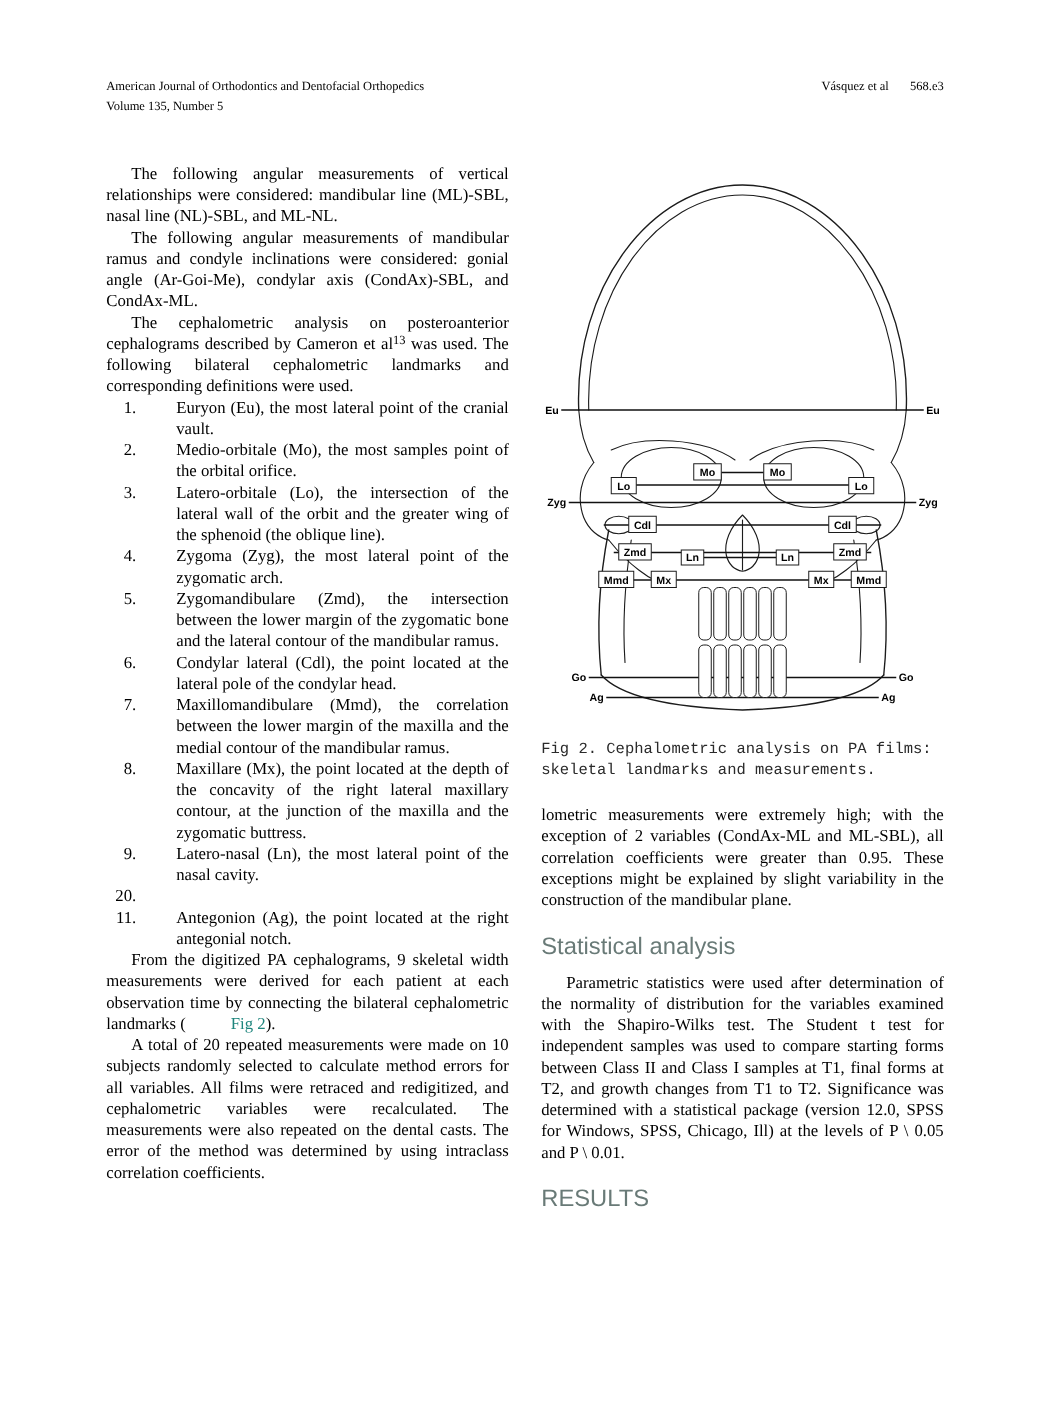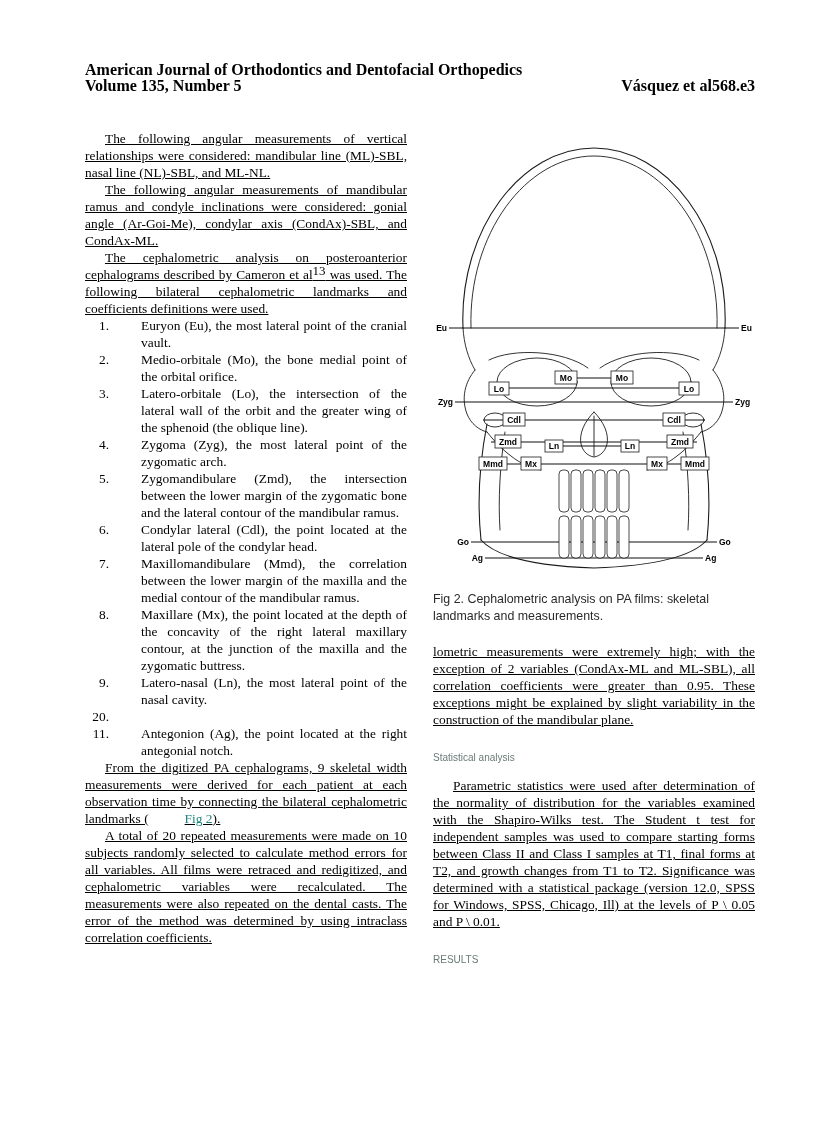"American Journal of Orthodontics and" .running-head { align-items: flex-end -> flex-start; font-size: 16px -> 10px; font-weight: bold -> none }
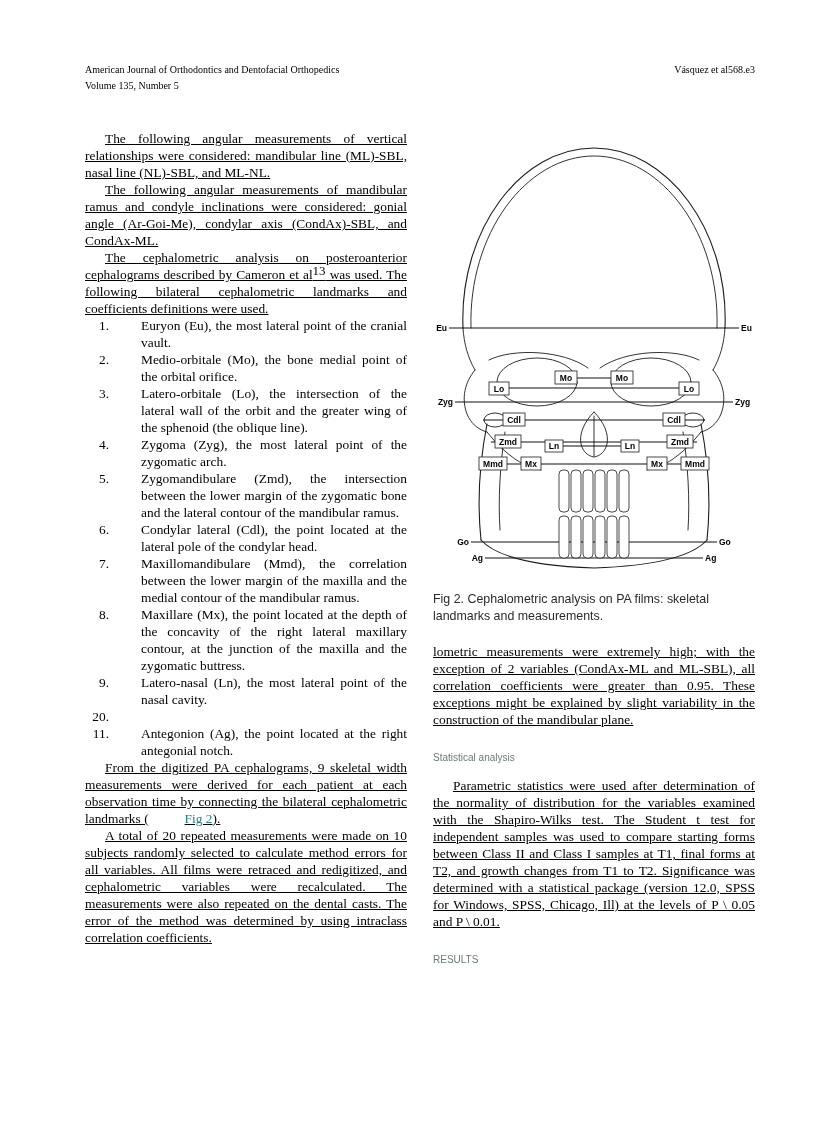"568.e3" .running-head .right .pagenum { margin-left: none -> 17px }
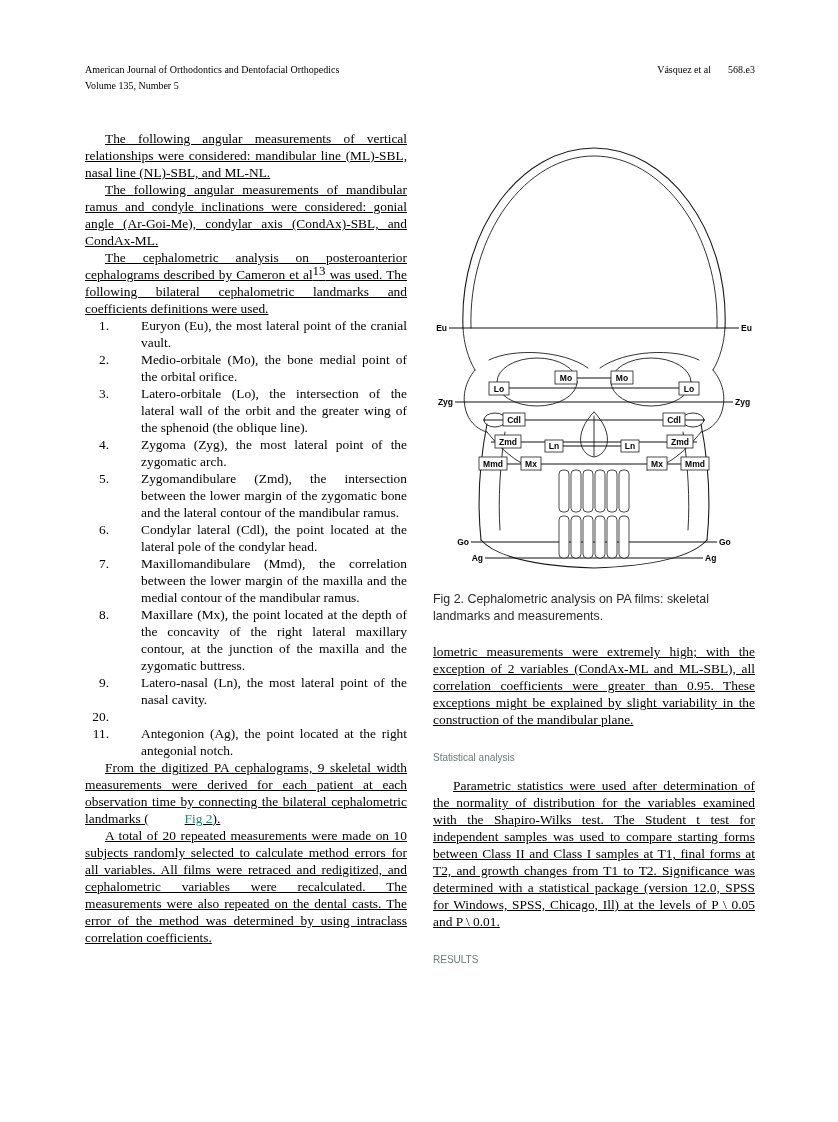"The following angular measurements of" p.para { text-decoration: underline -> none }
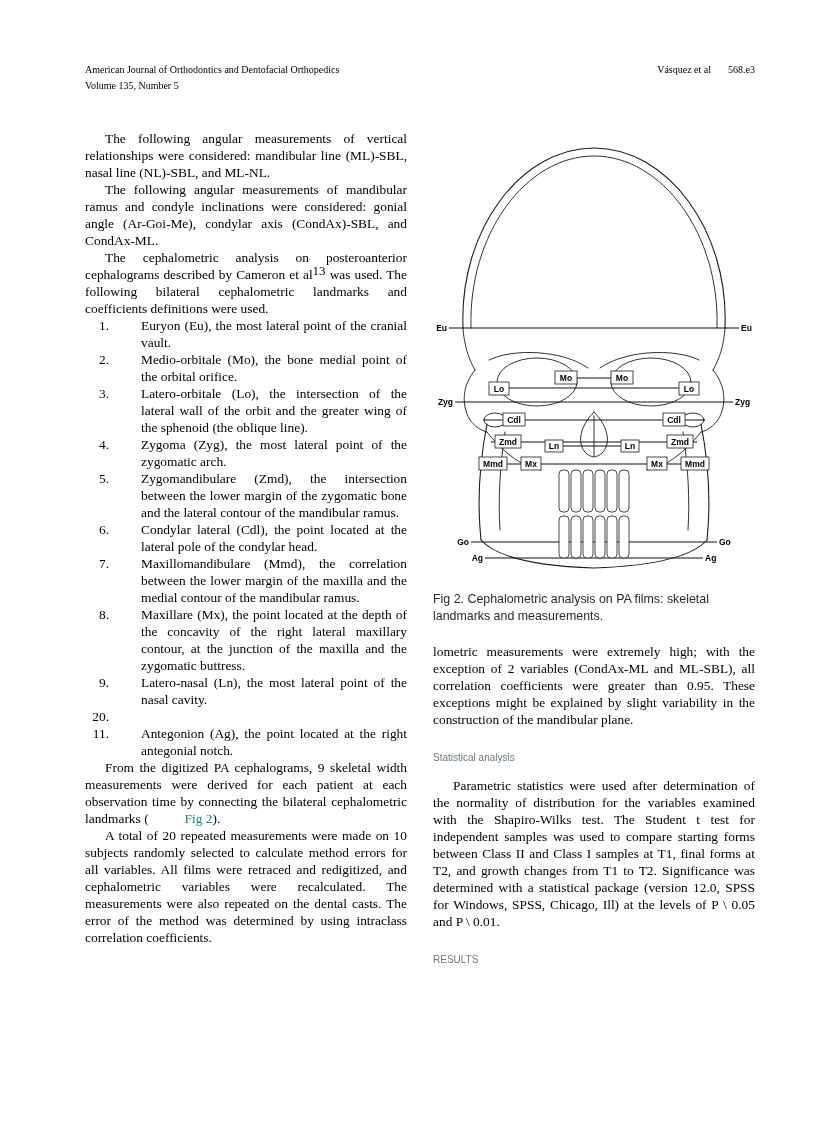"13" .sup { font-size: 13px -> 10px }
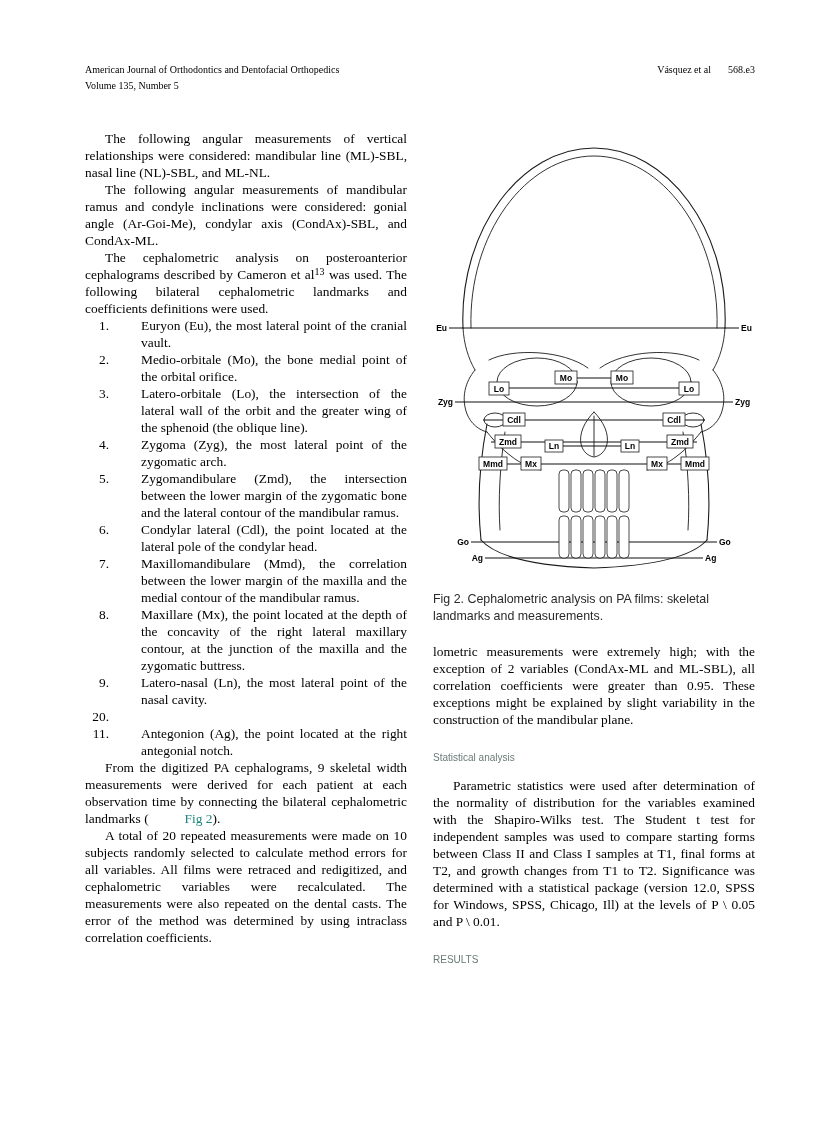"was used. The following bilateral" span { text: coefficients -> corresponding }
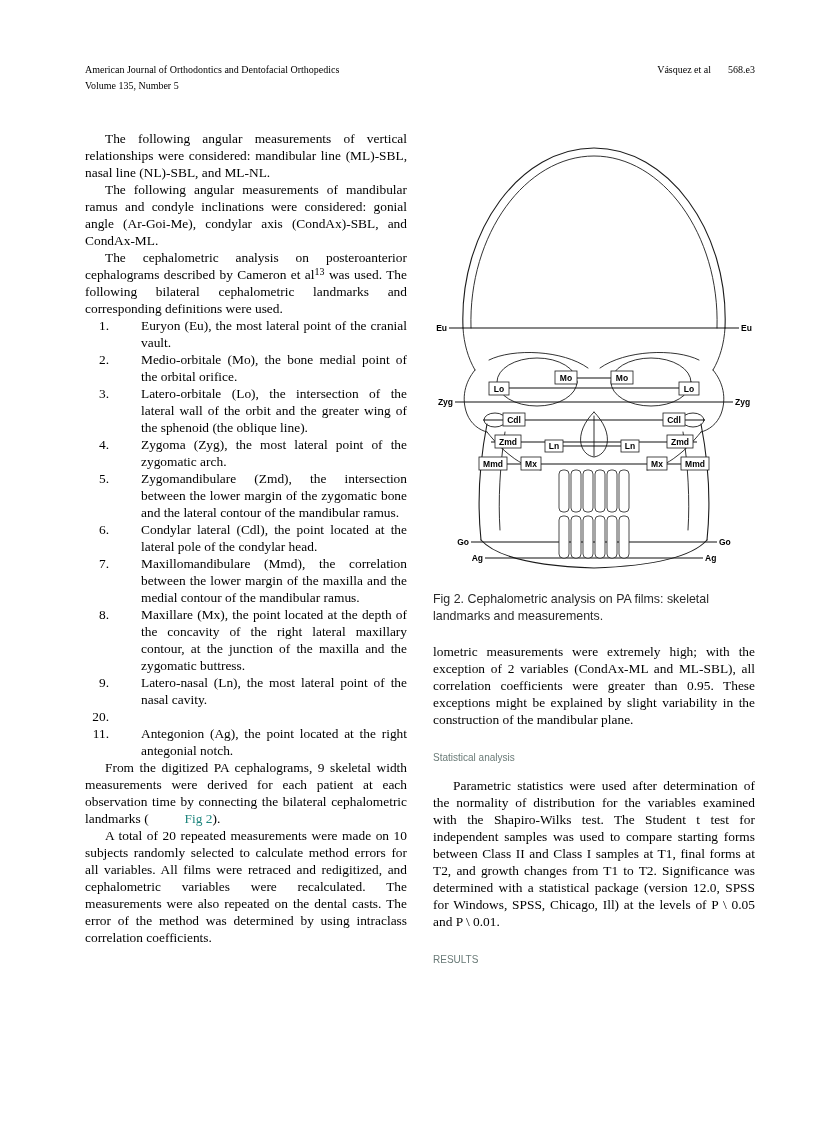"Medio-orbitale (Mo), the bone medial" div.list-text { text: bone medial -> most samples }
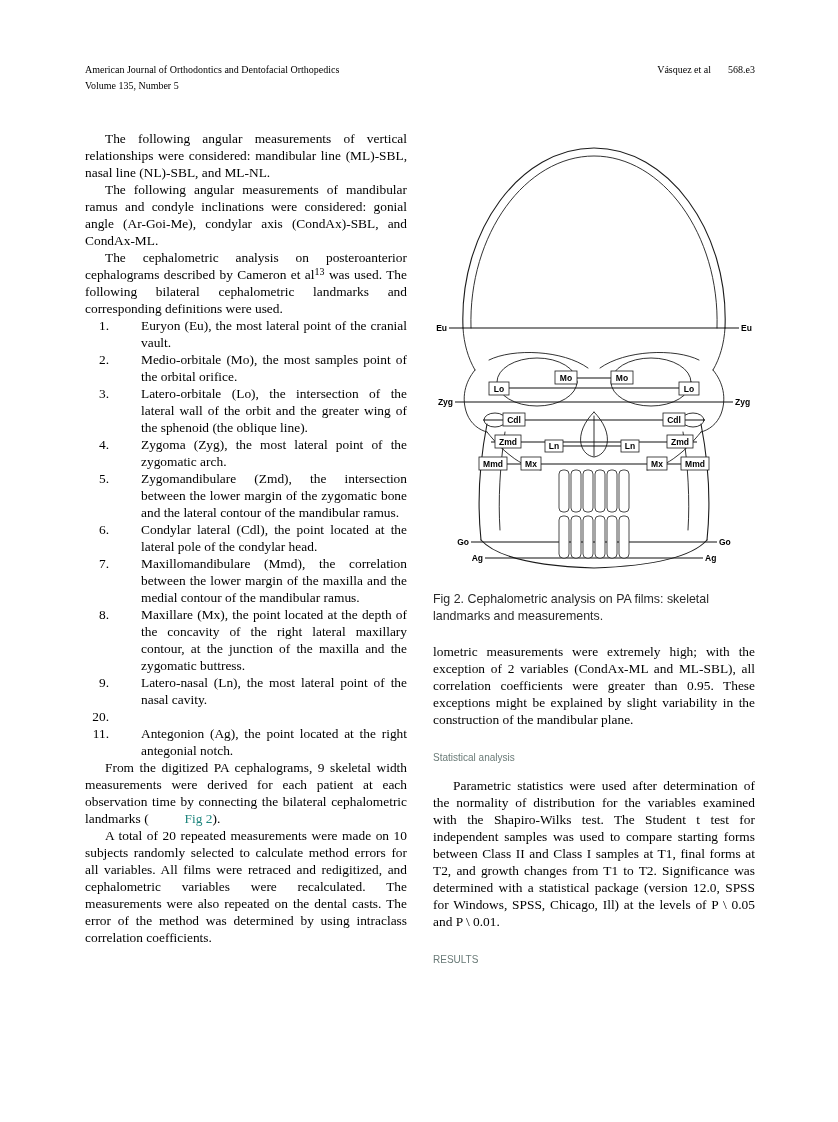"Fig 2. Cephalometric analysis on" .fig-caption { font-family: Liberation Sans, sans-serif -> Liberation Mono, monospace }
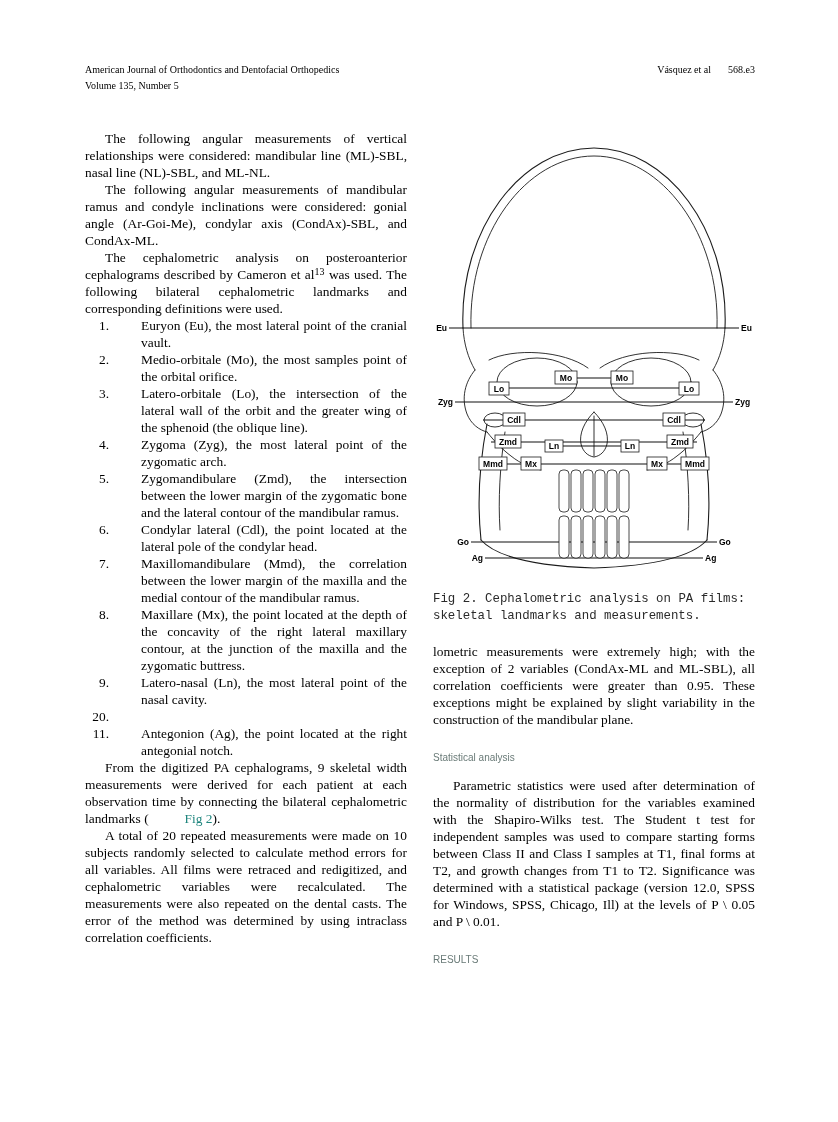"Statistical analysis" .subheading { font-size: 10px -> 19px }
